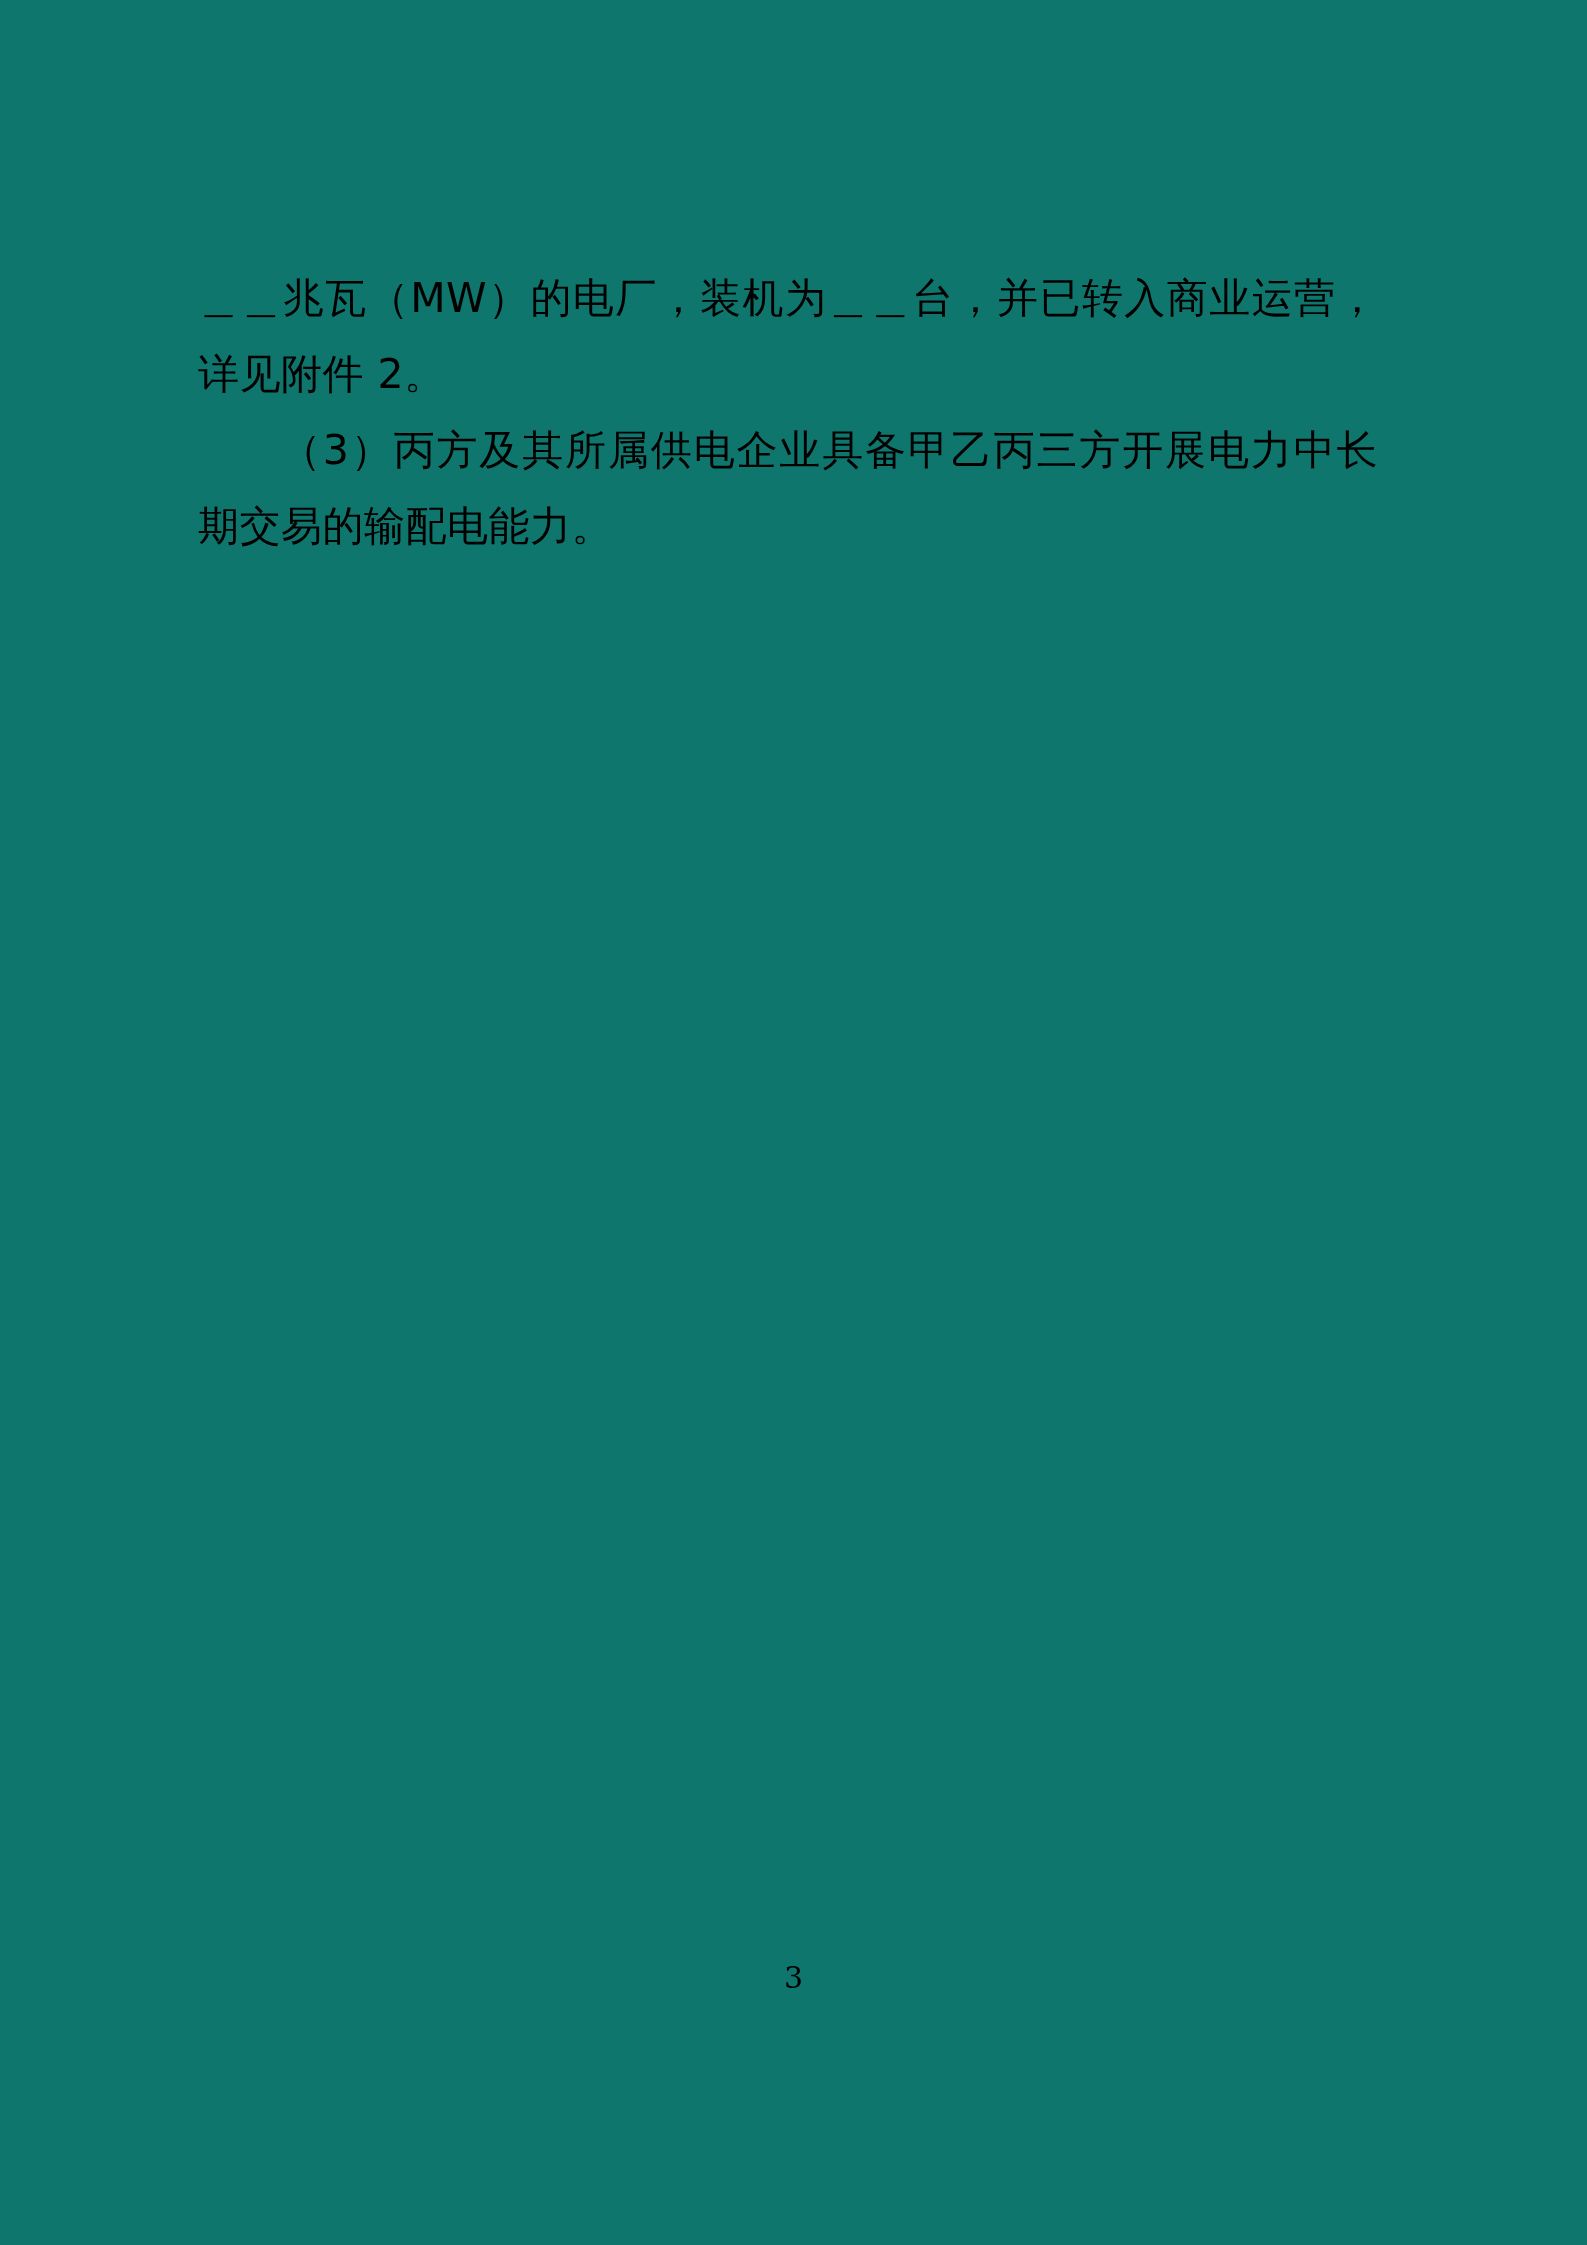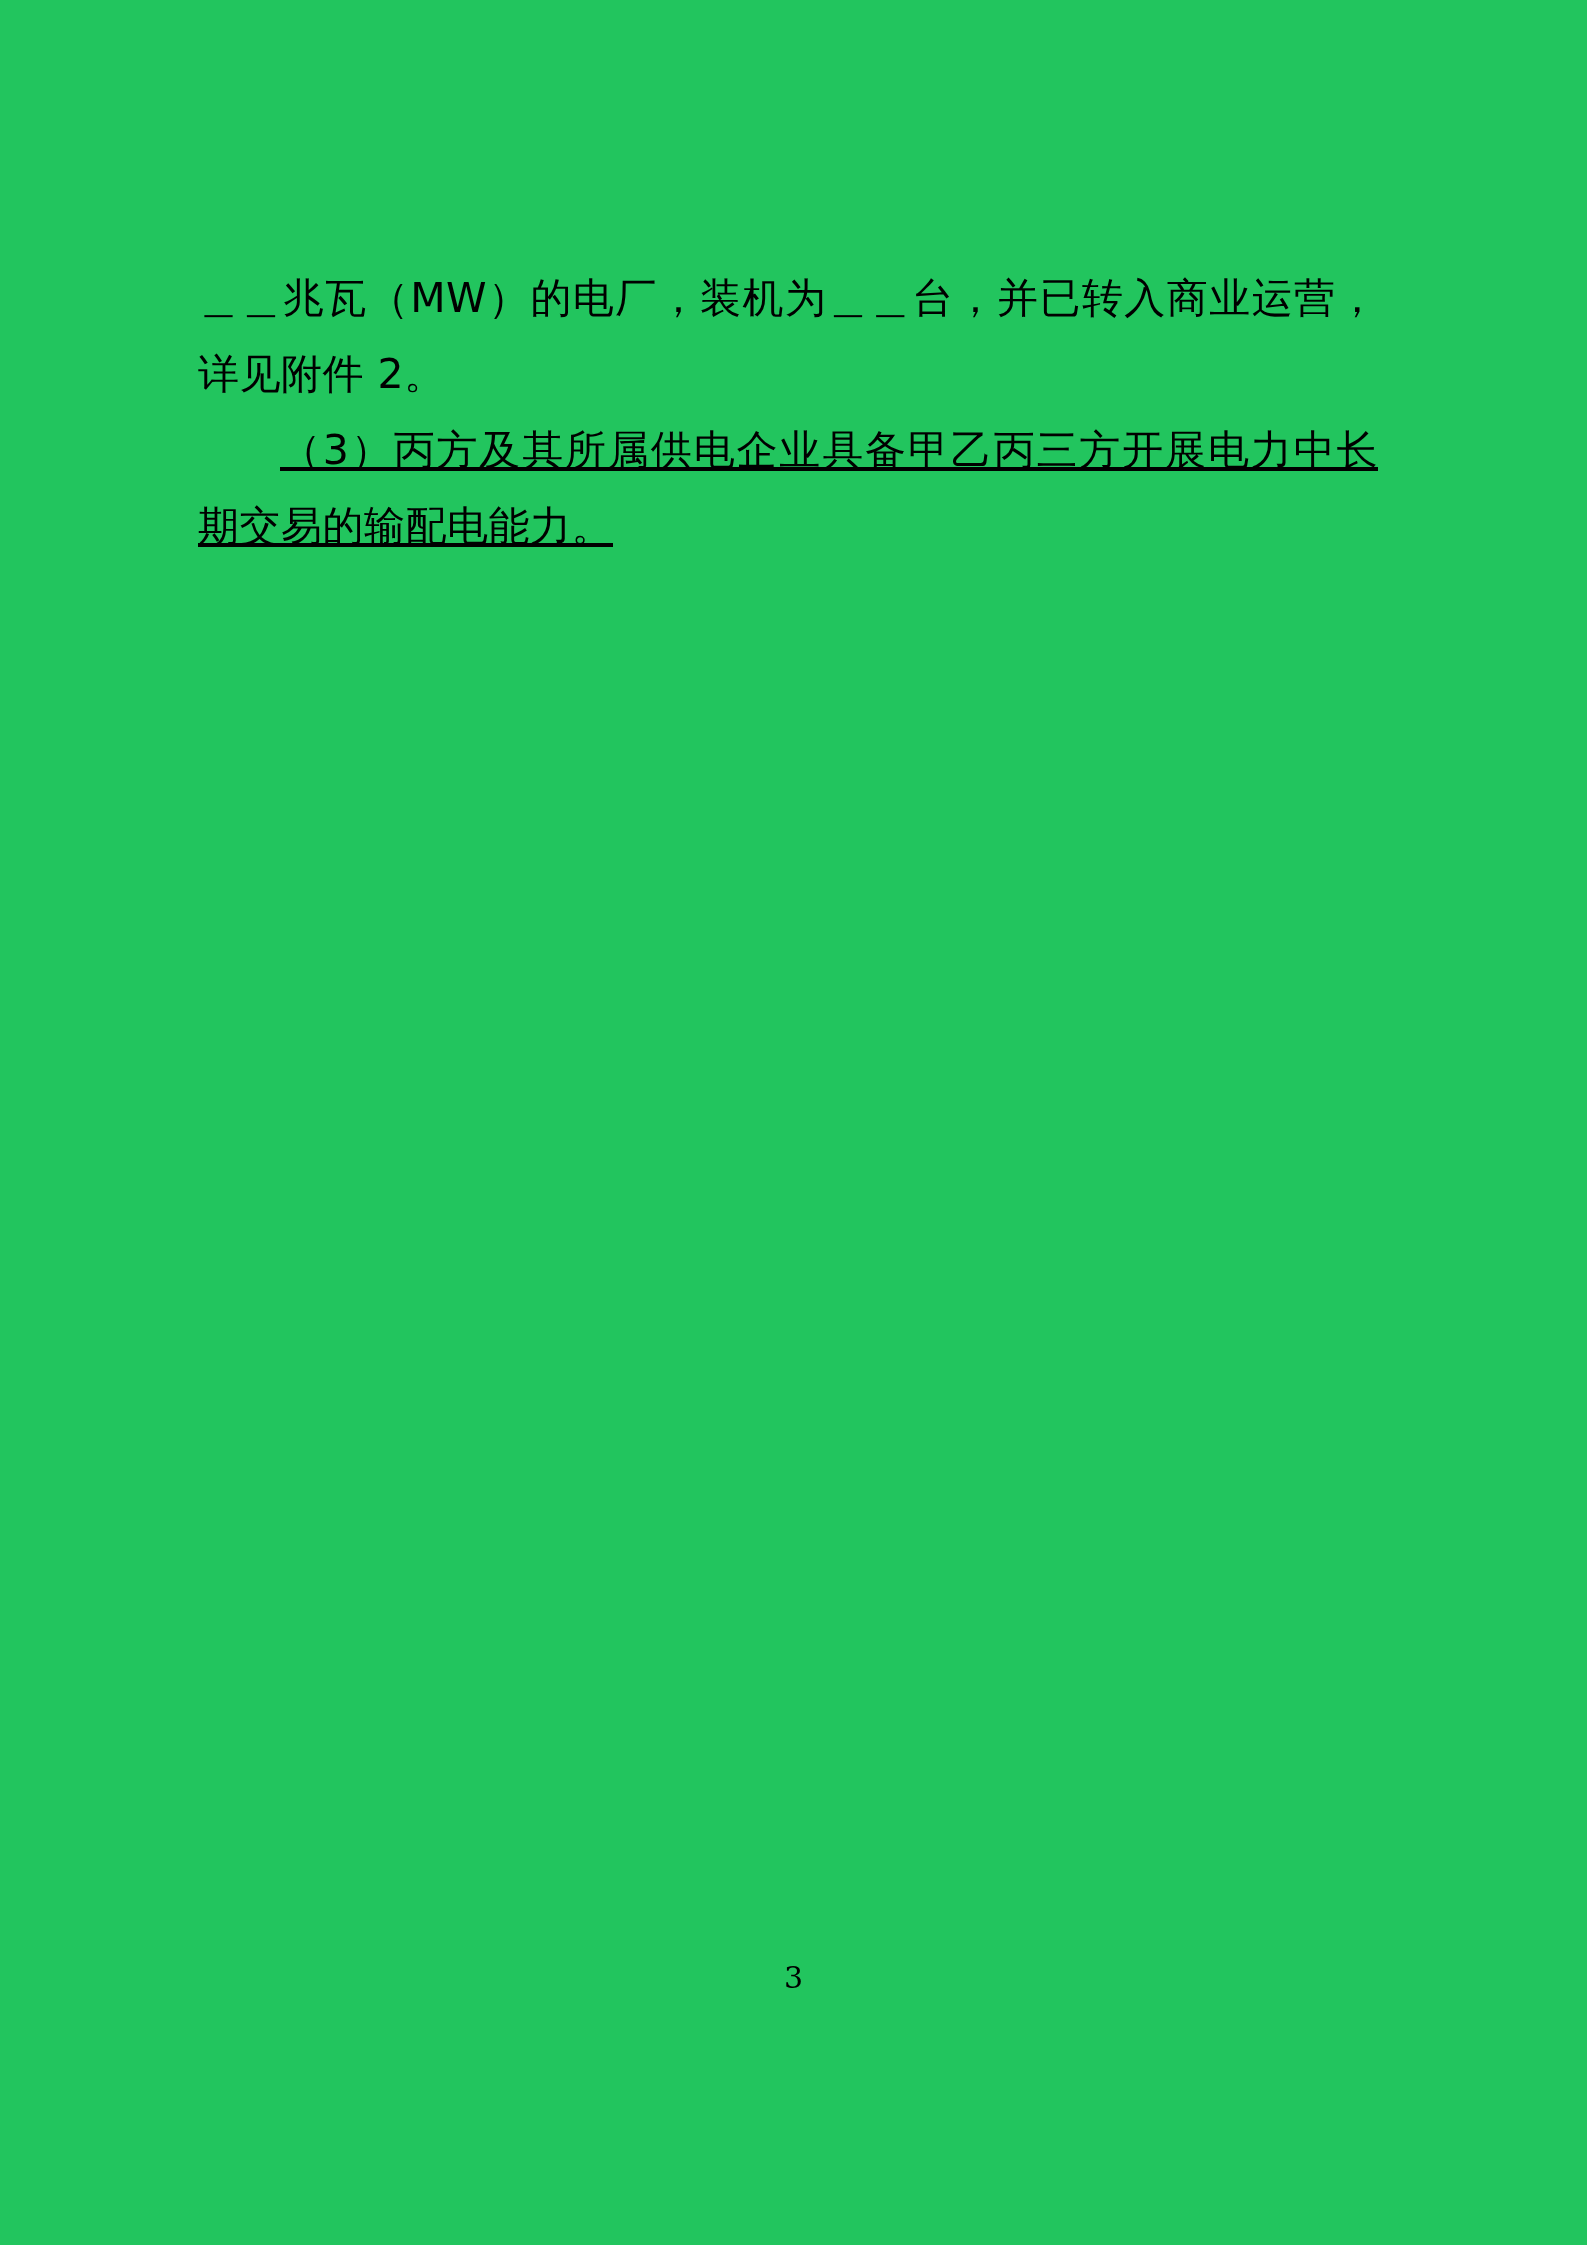"＿＿兆瓦（MW）的电厂，装机为＿＿台，并已转入商业运营，详见附件 2。" .page { background: #22c55e -> #0f766e }
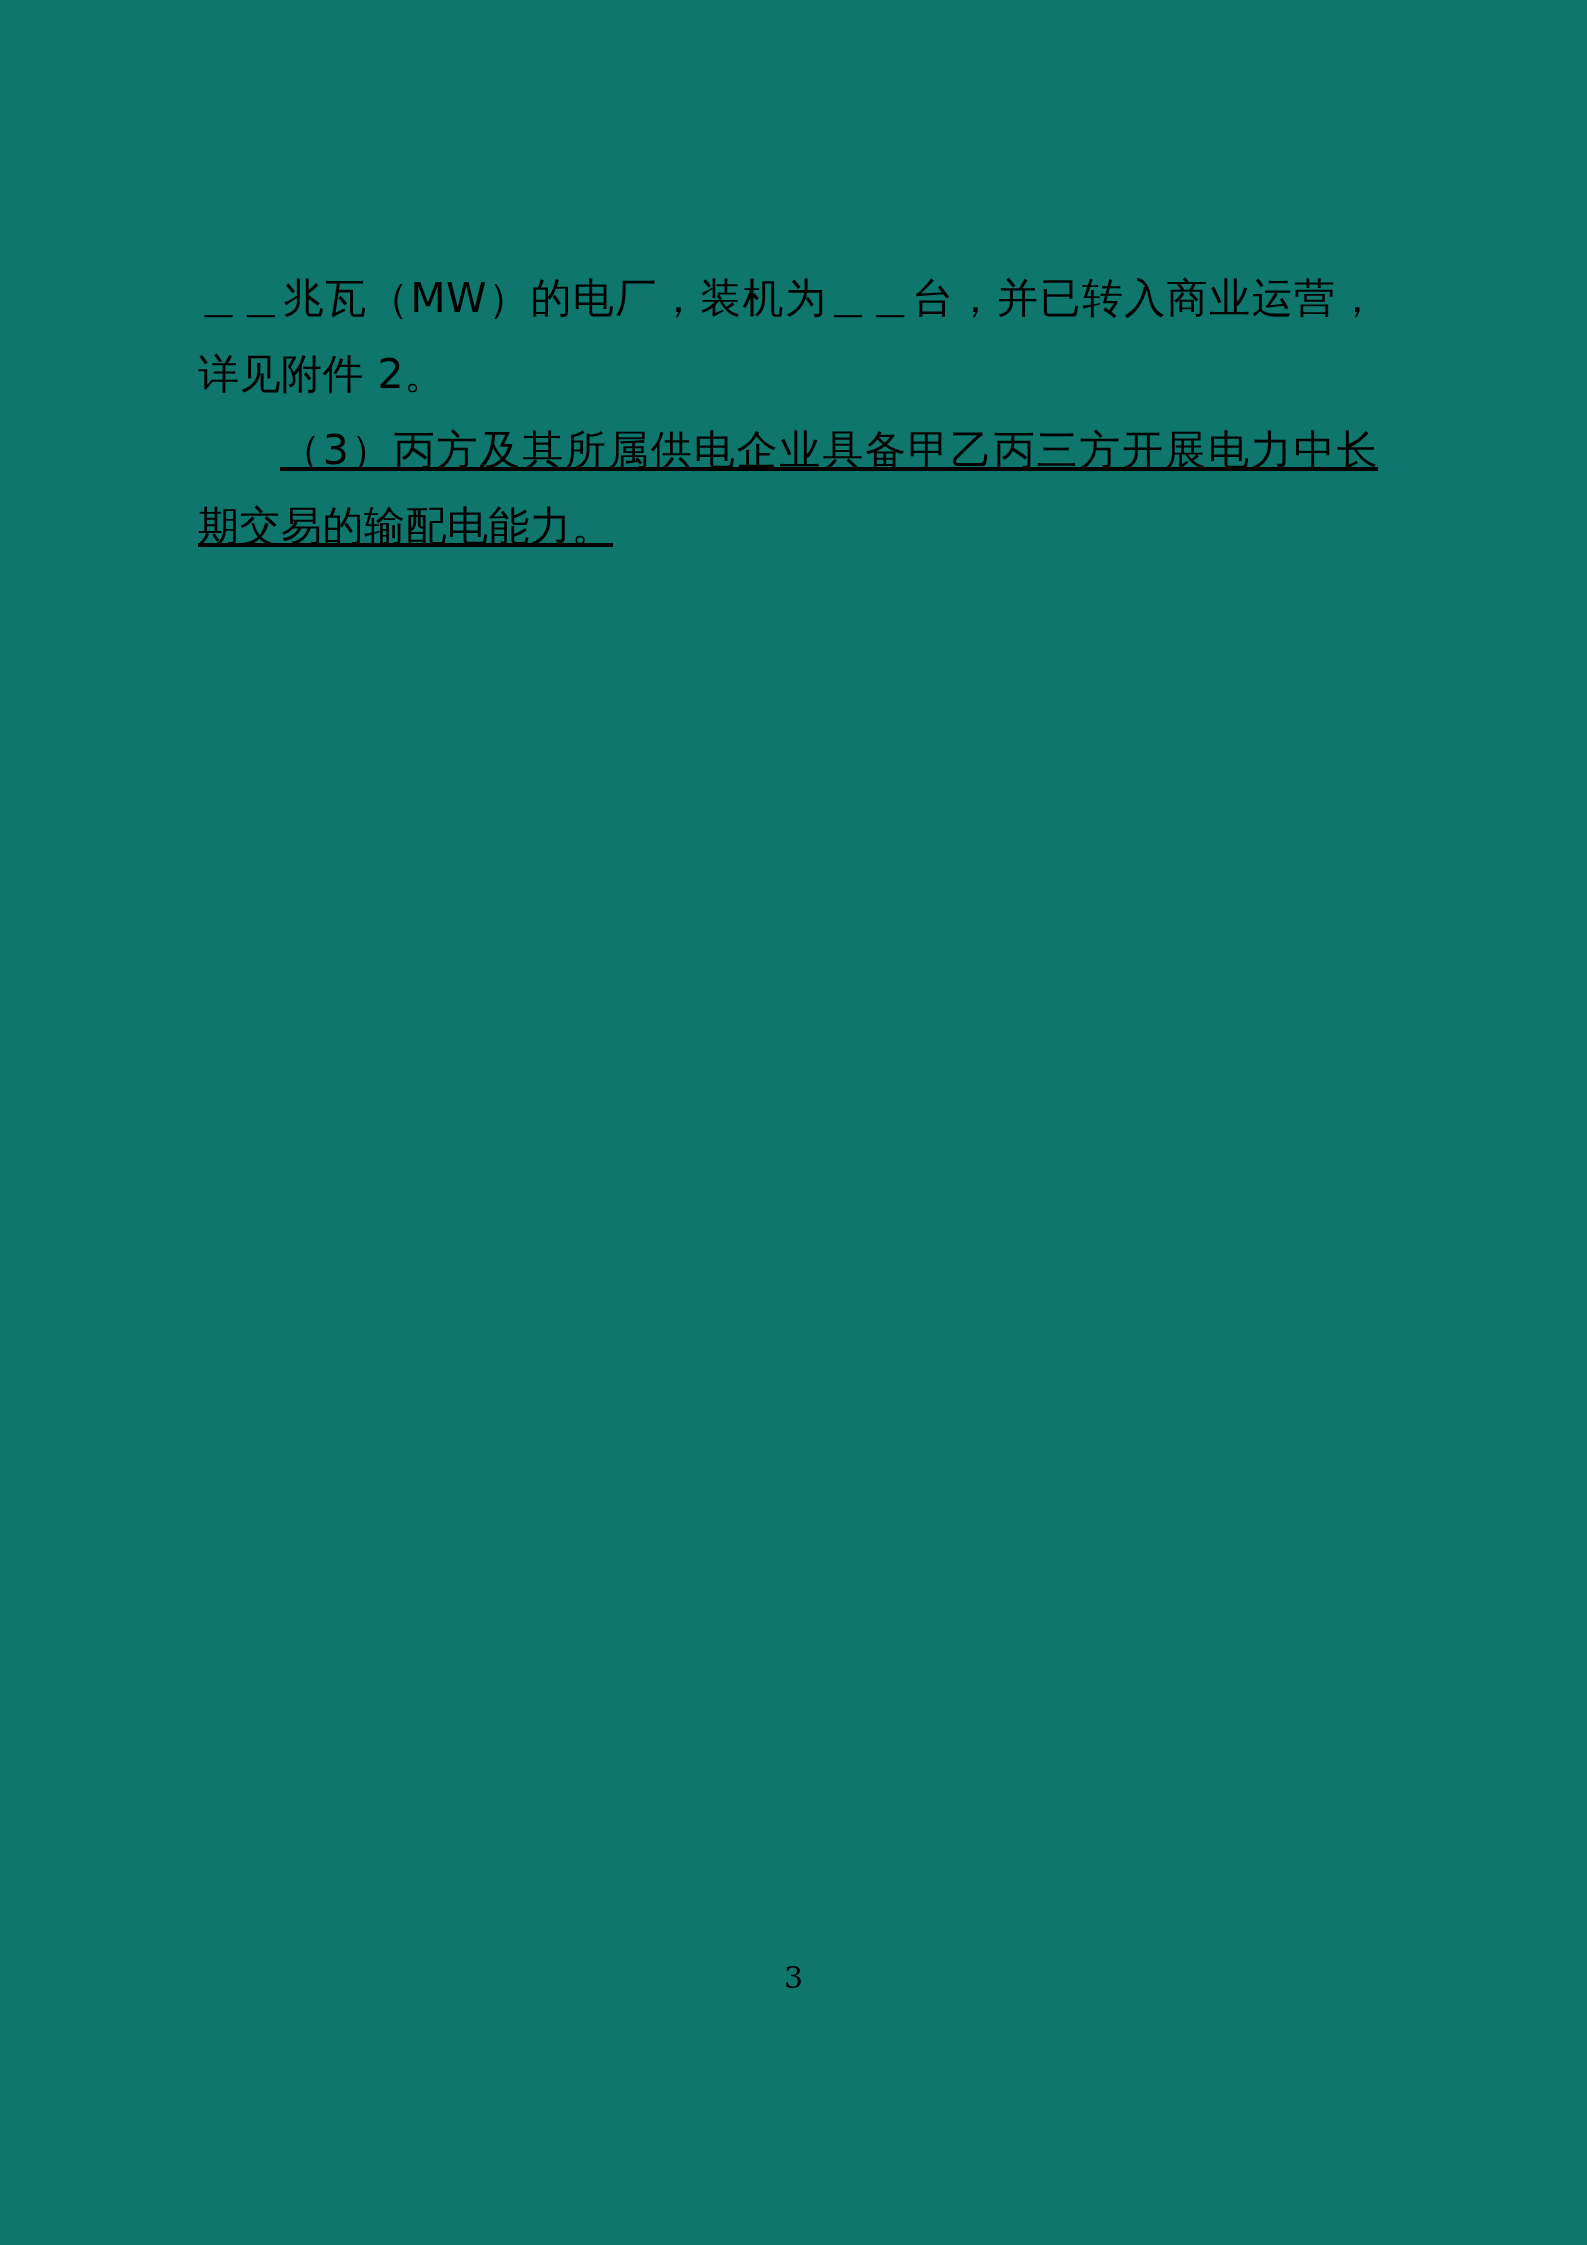"（3）丙方及其所属供电企业具备甲乙丙三方开展电力中长期交易的输配电能力。" .para.indent { text-decoration: underline -> none }
